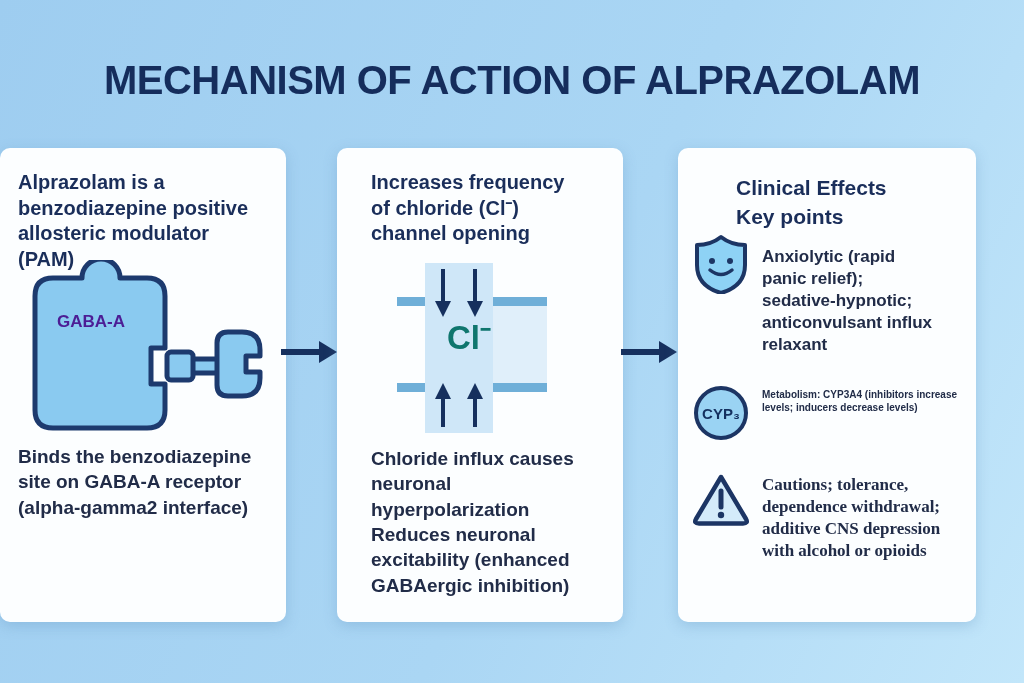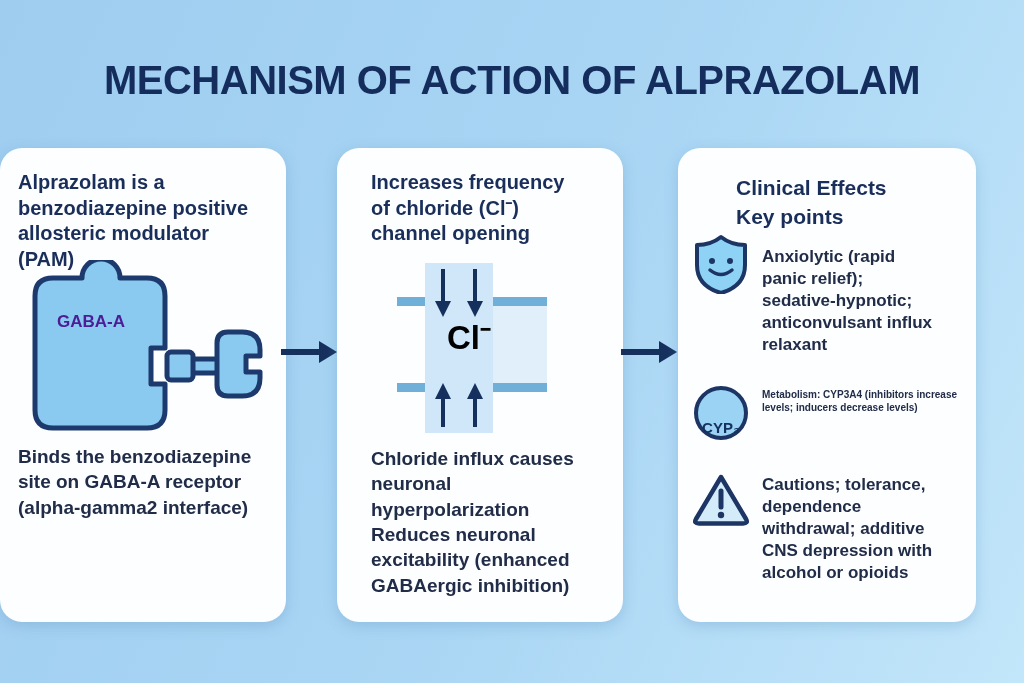"Alprazolam is a benzodiazepine positive" .card { border-radius: 22px -> 10px }
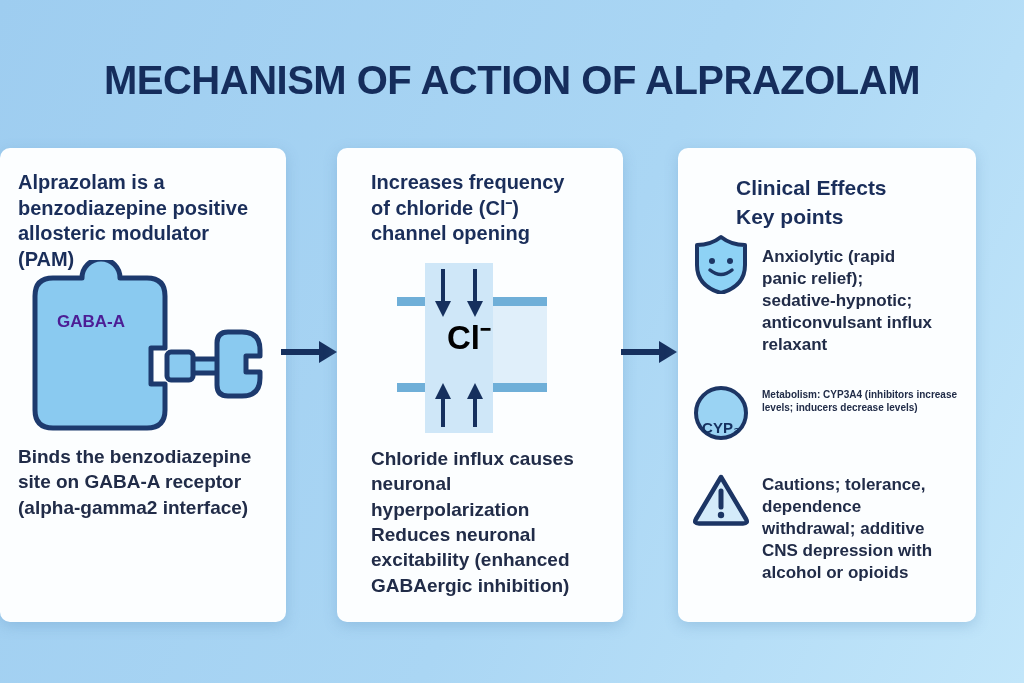"Cl⁻" .ion-label { color: #000000 -> #0f766e }
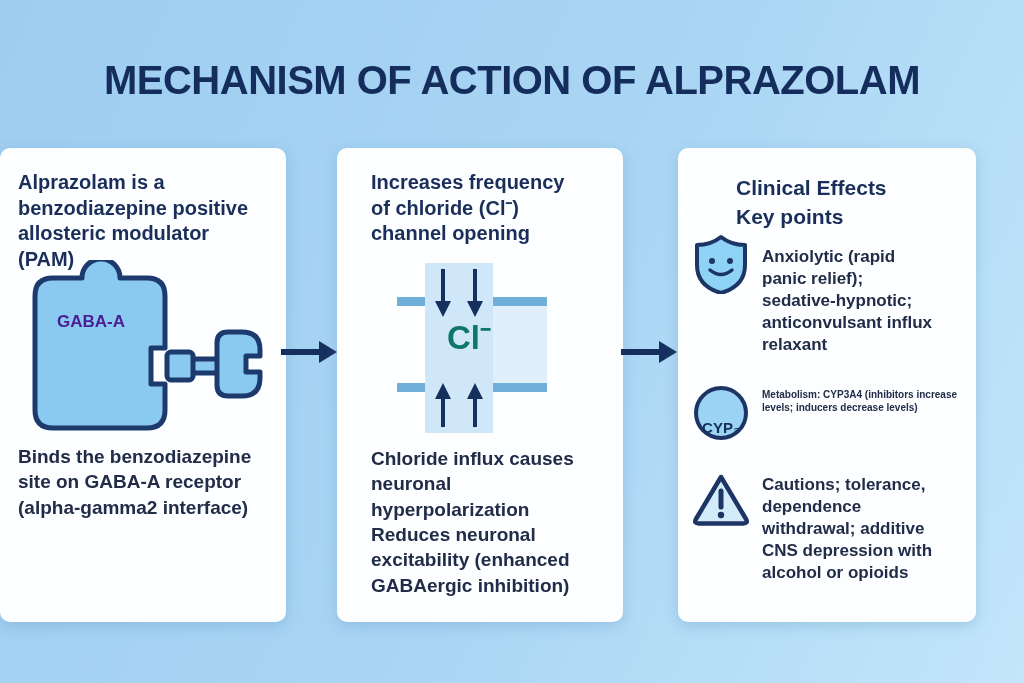"CYP₃" .cyp-badge { align-items: flex-end -> center }
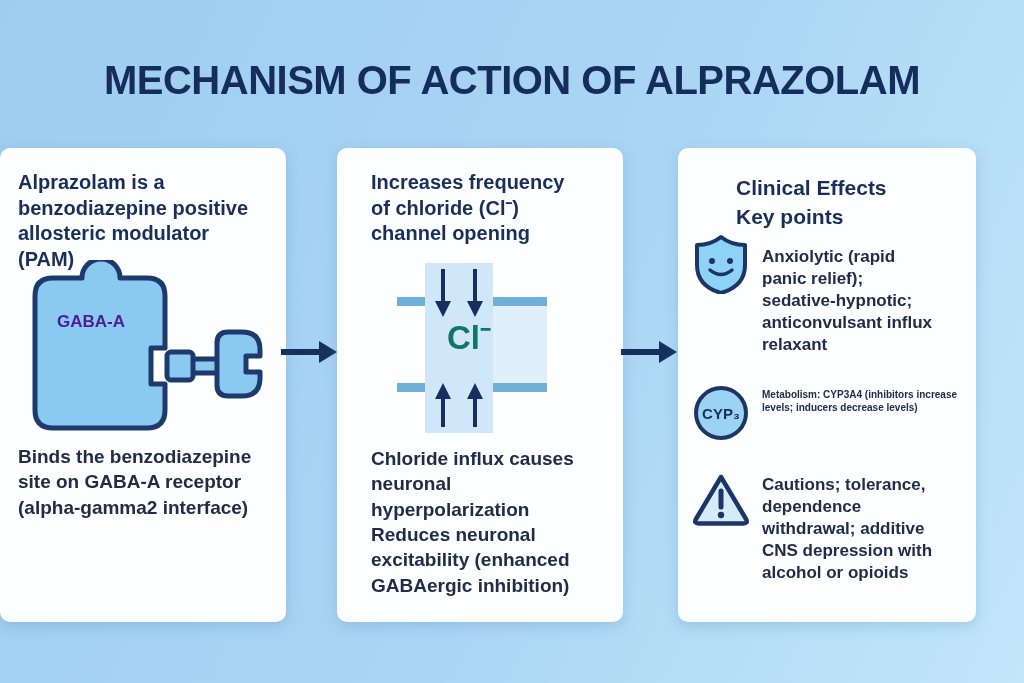"Cautions; tolerance, dependence" .item-cautions .item-text { font-family: none -> Liberation Serif, serif }
